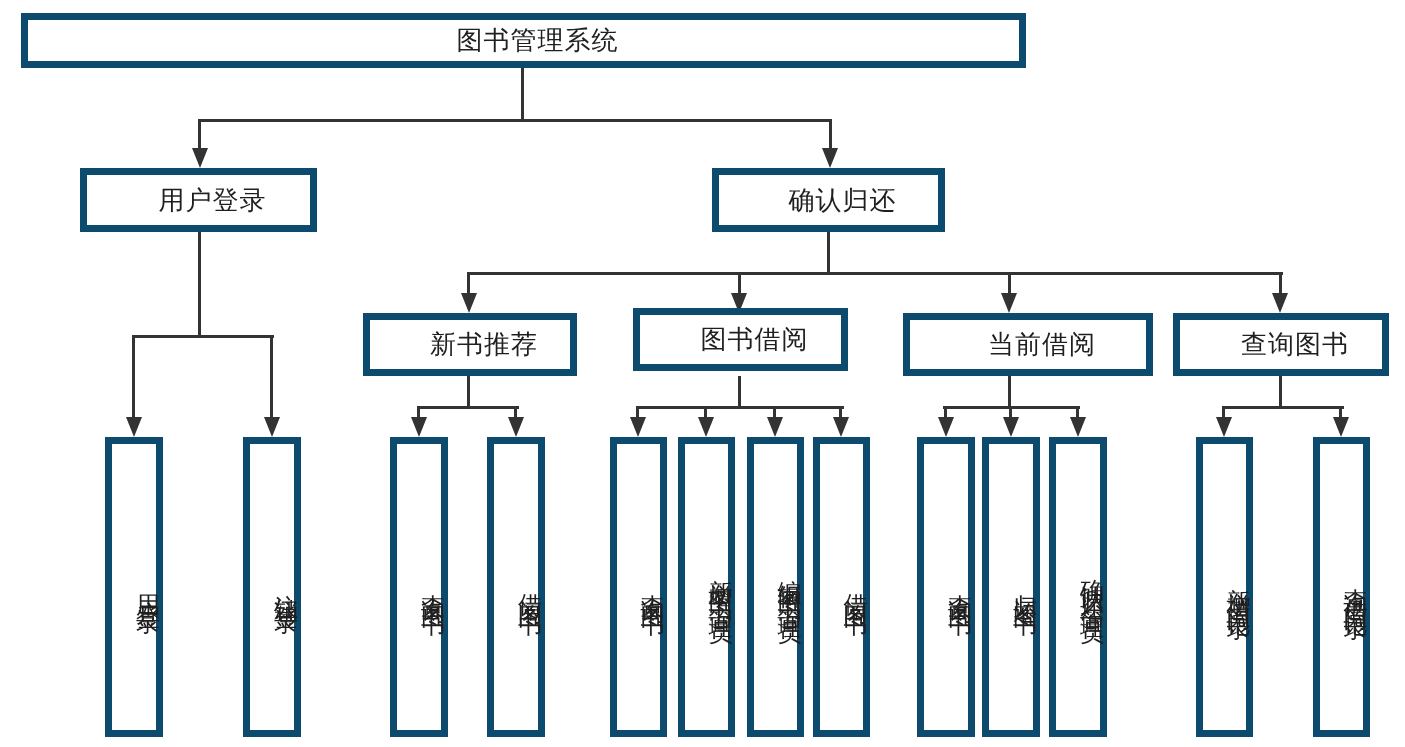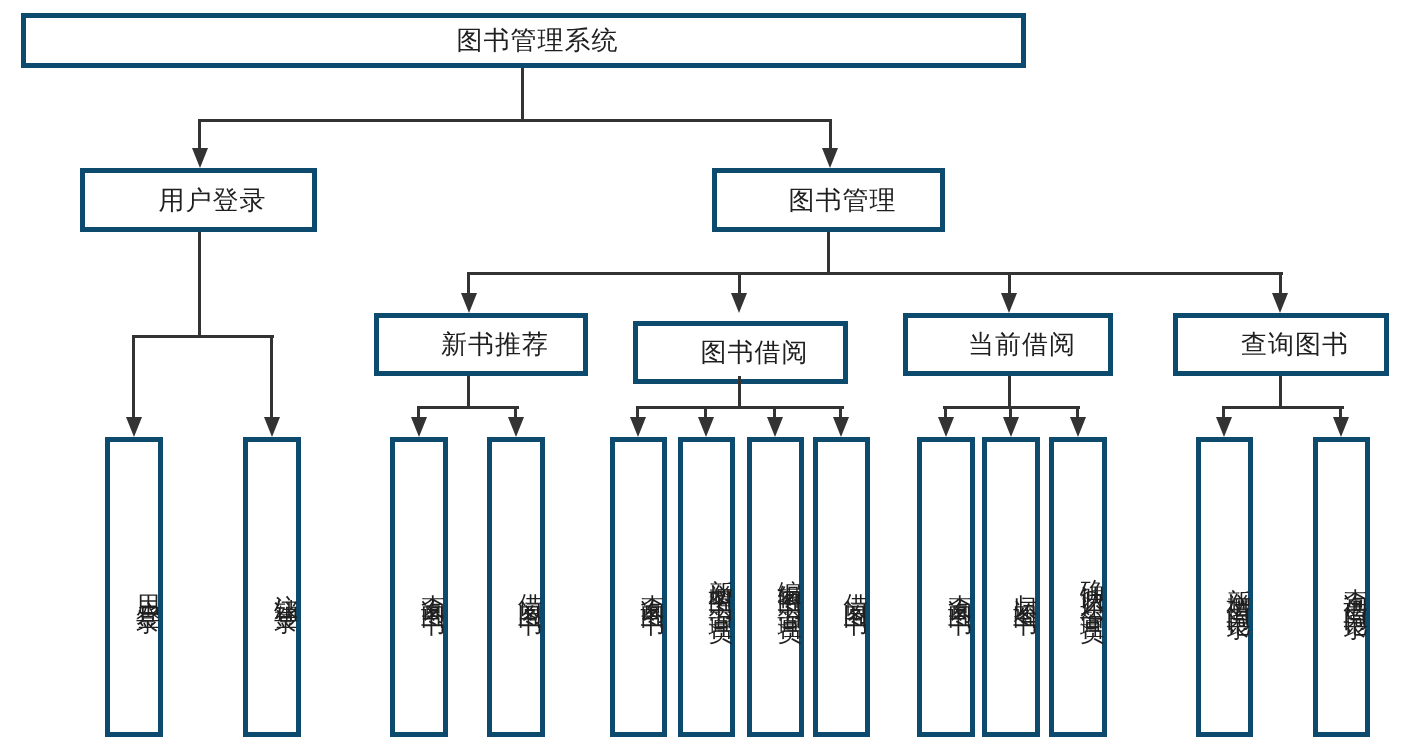"图书管理系统" .box { border: 5px solid #0c4a6e -> 7px solid #0c4a6e }
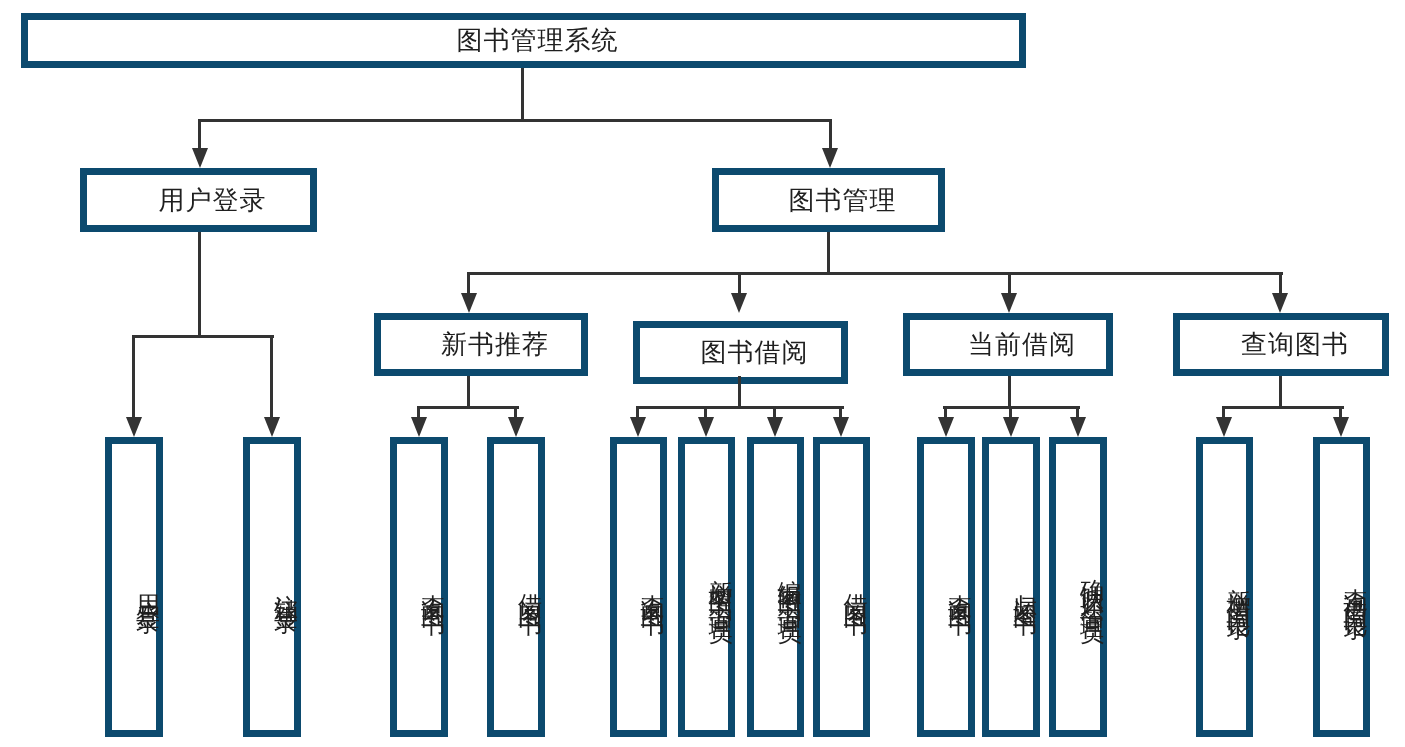"图书管理" div.box { text: 图书管理 -> 确认归还 }
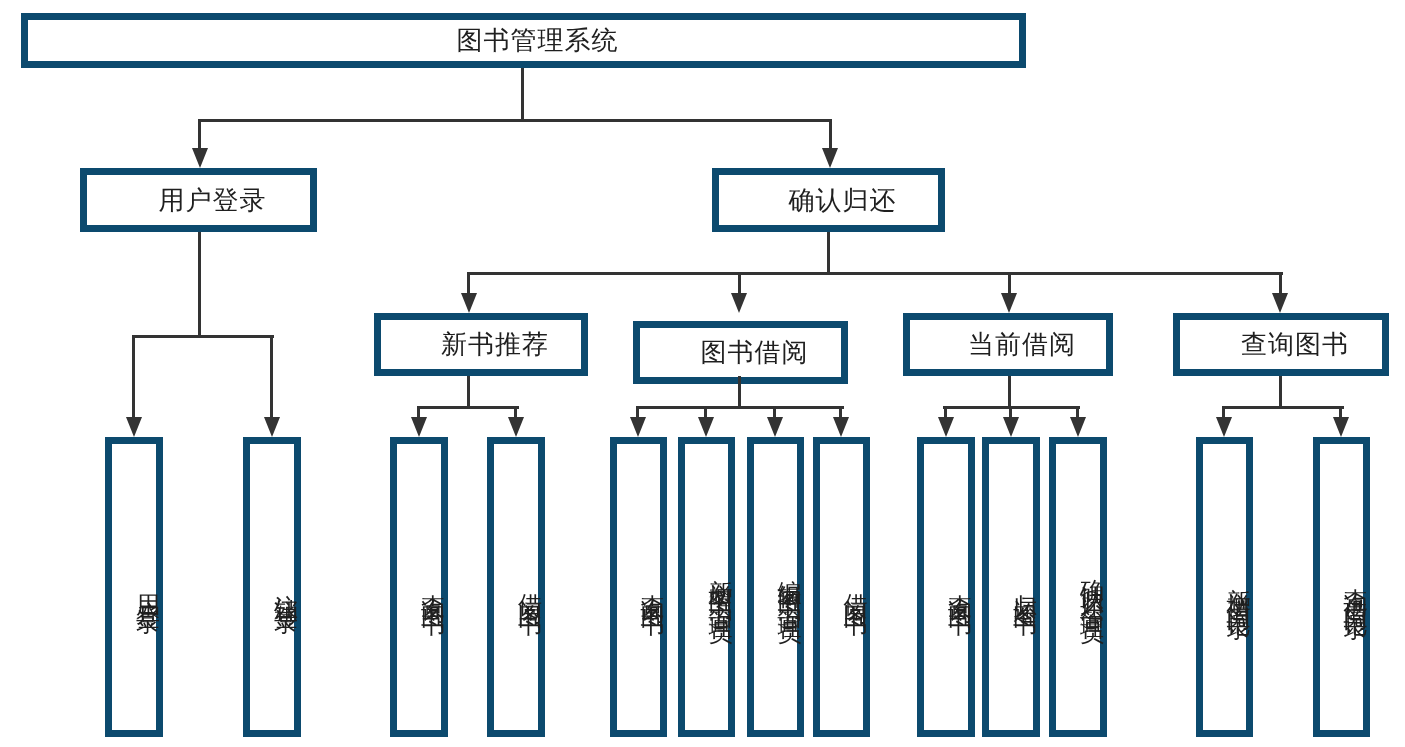"新书推荐" div.box { margin-left: 11px -> none }
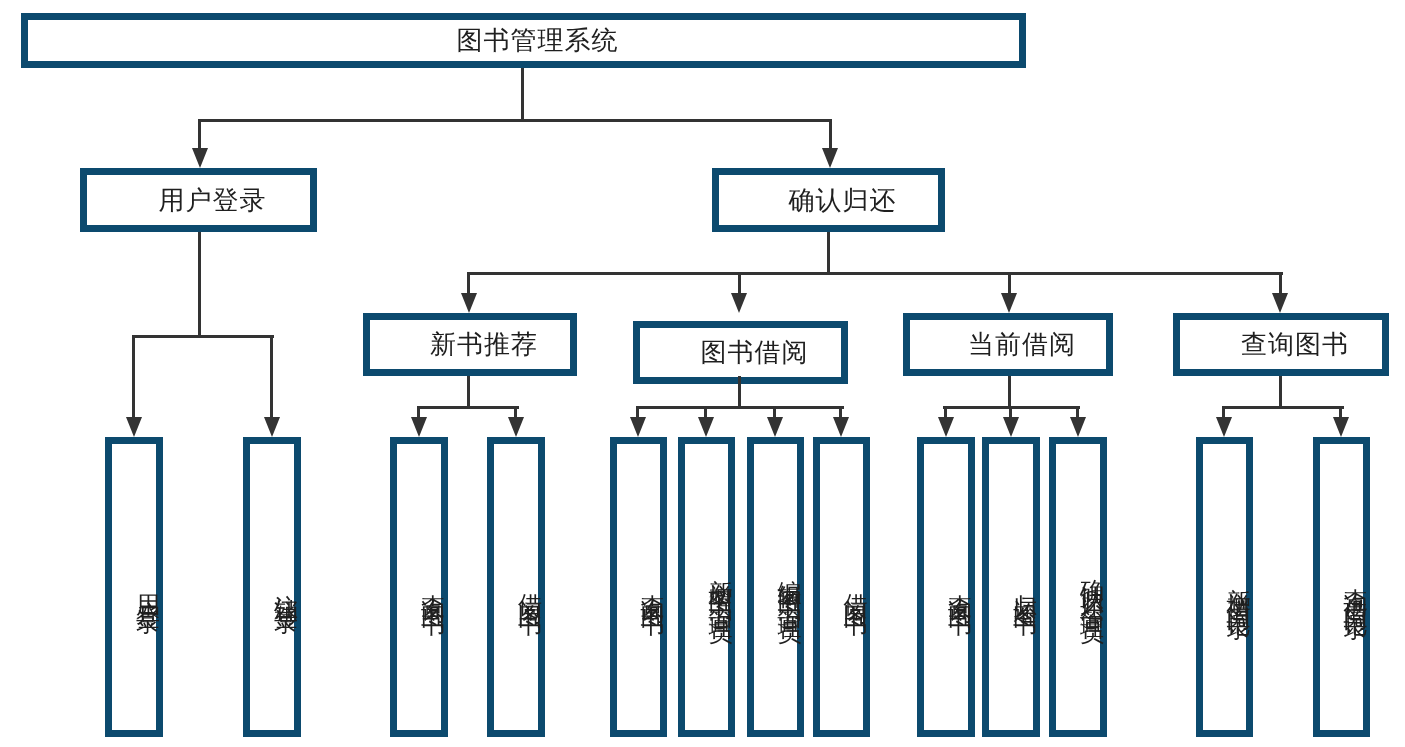"图书借阅" div.box { top: 321px -> 308px }
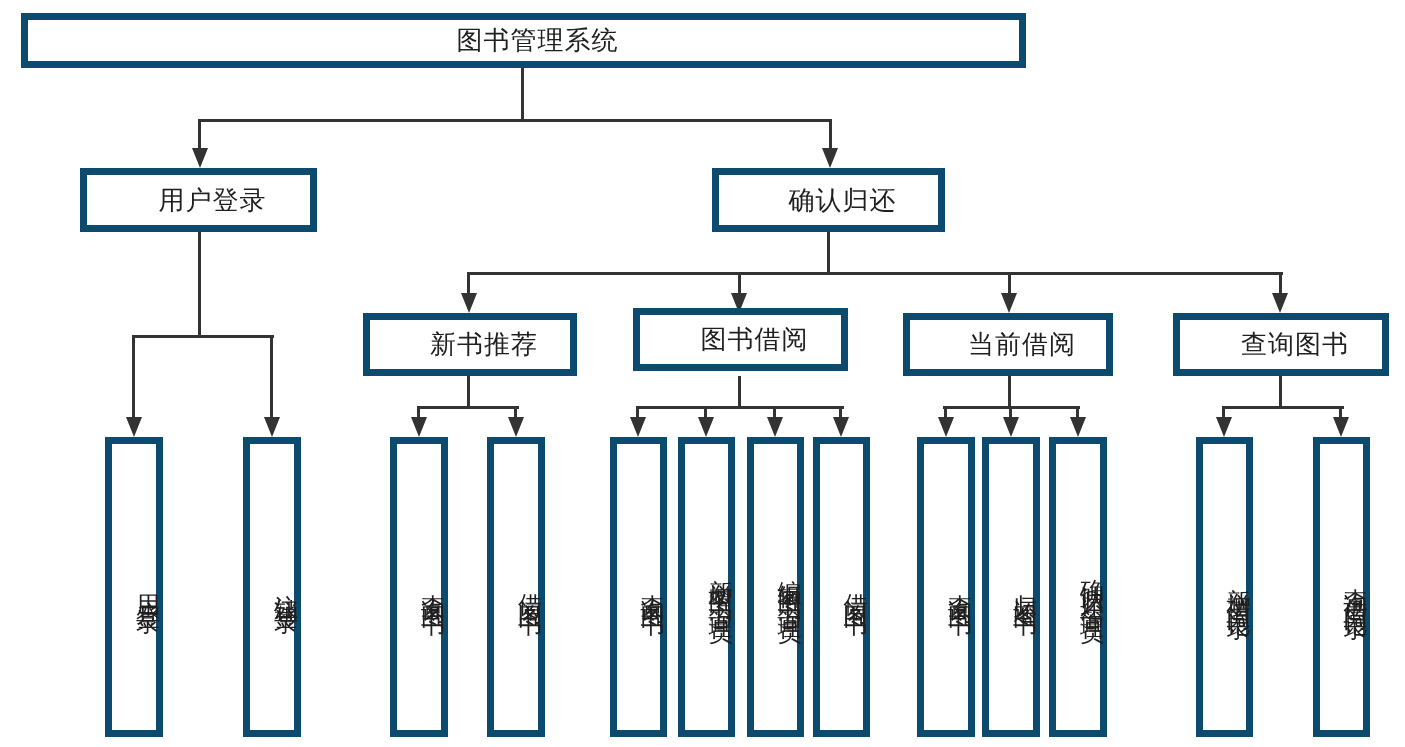"当前借阅" div.box { width: 210px -> 250px }
